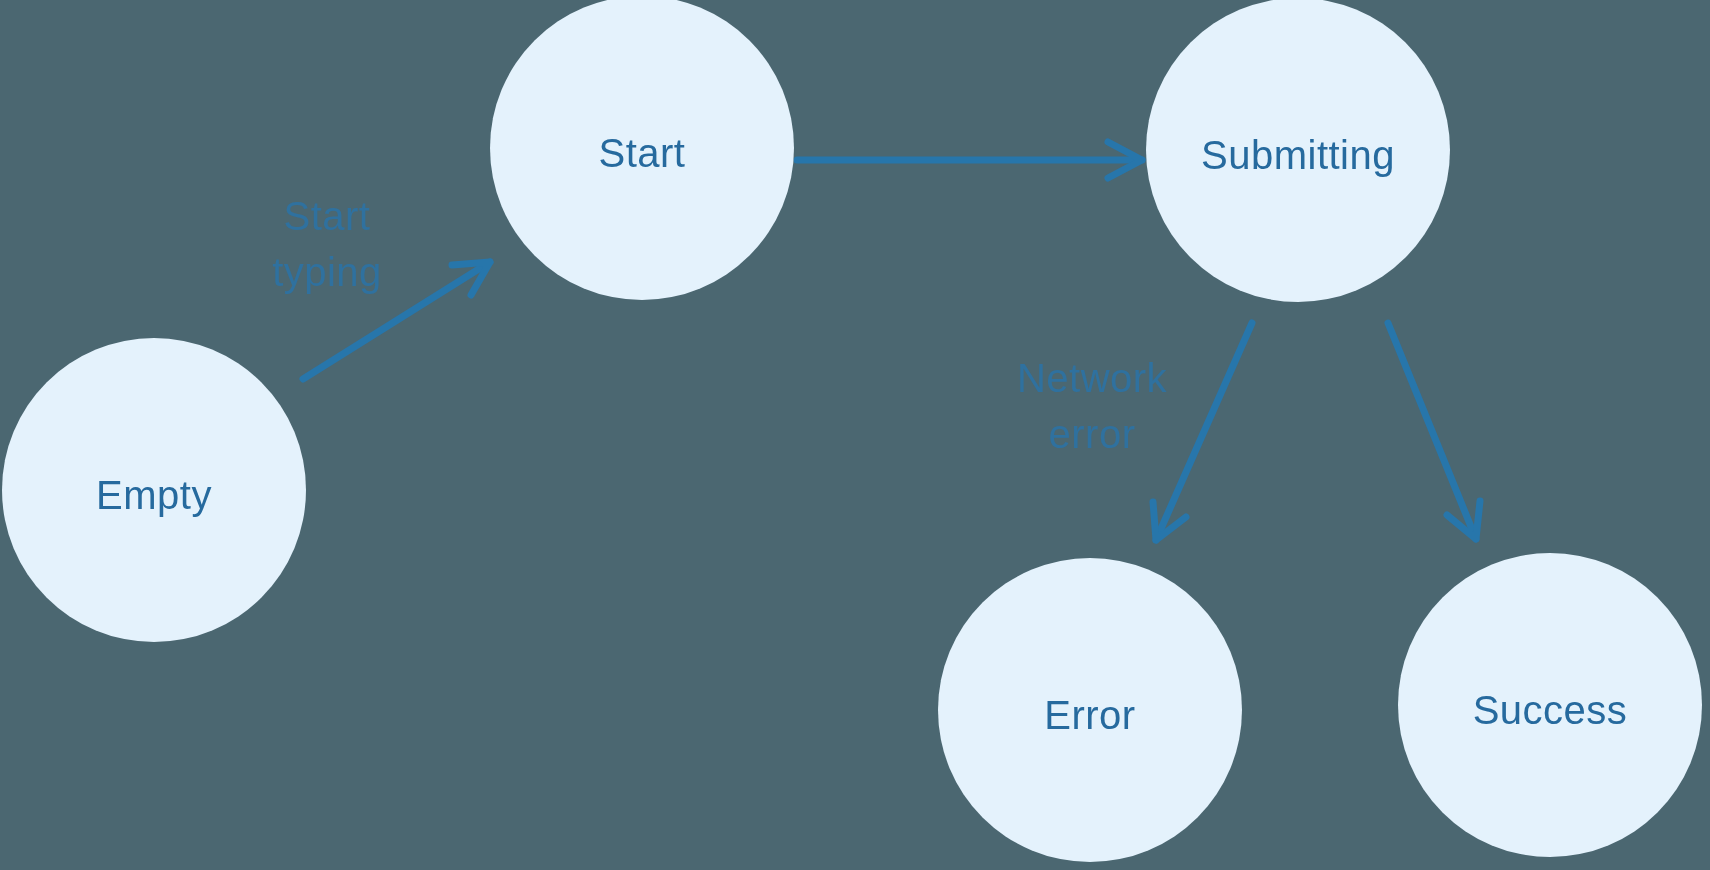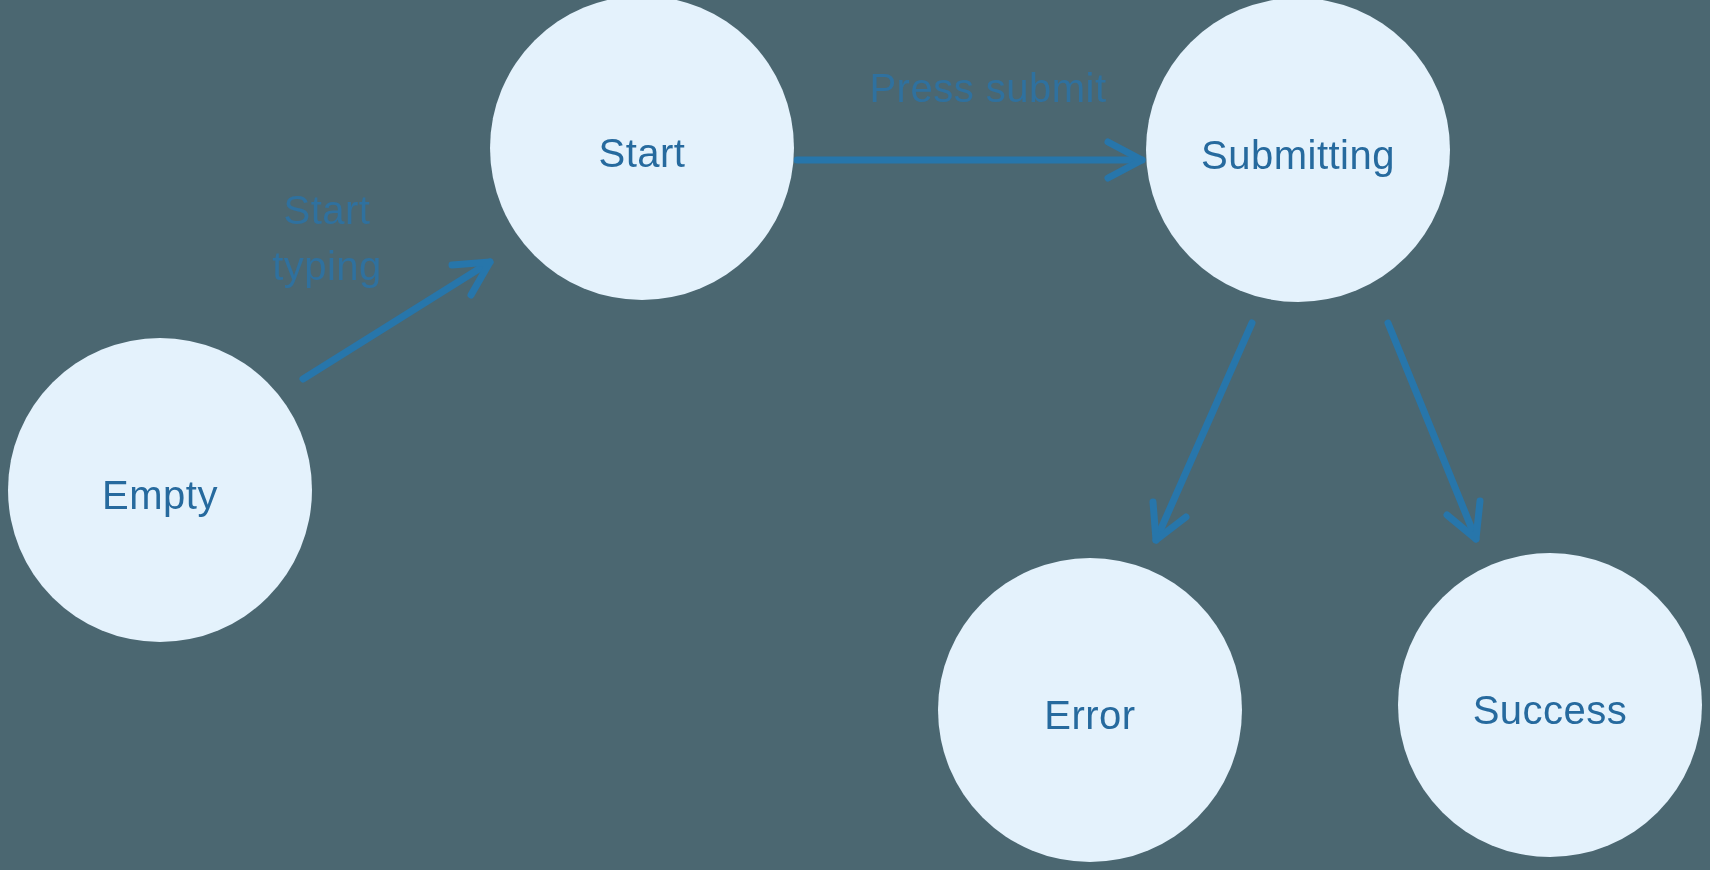"Press submit" div.edge-label { html: <div>Press submit</div> -> none }
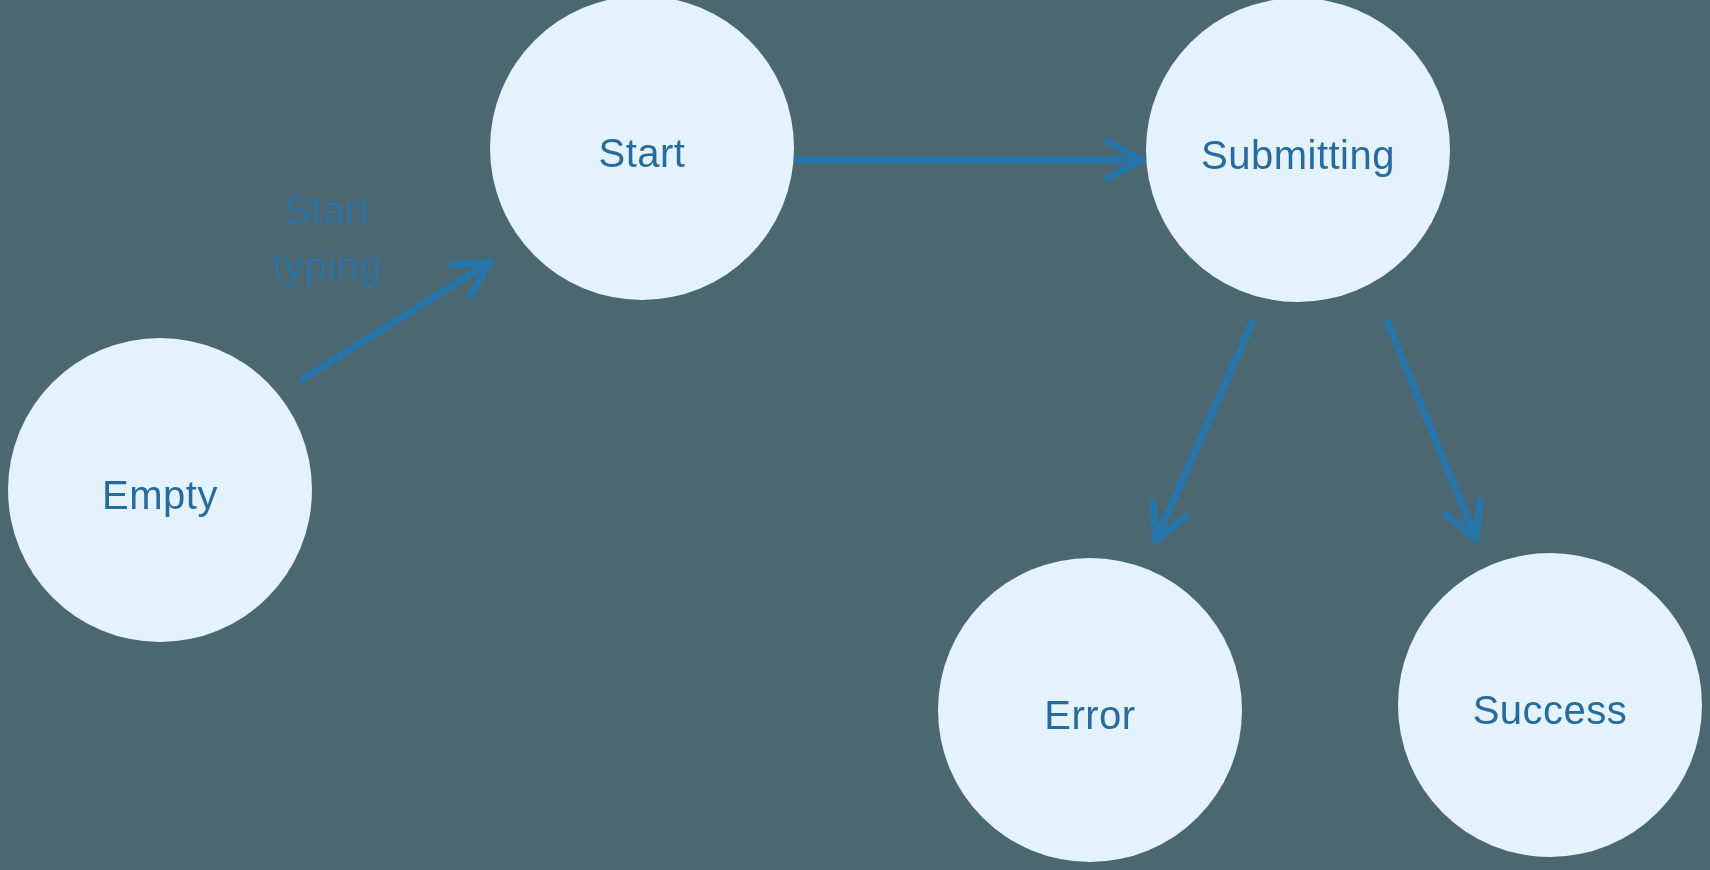"Start typing" .edge-label.wrap2 { margin-top: none -> 6px }
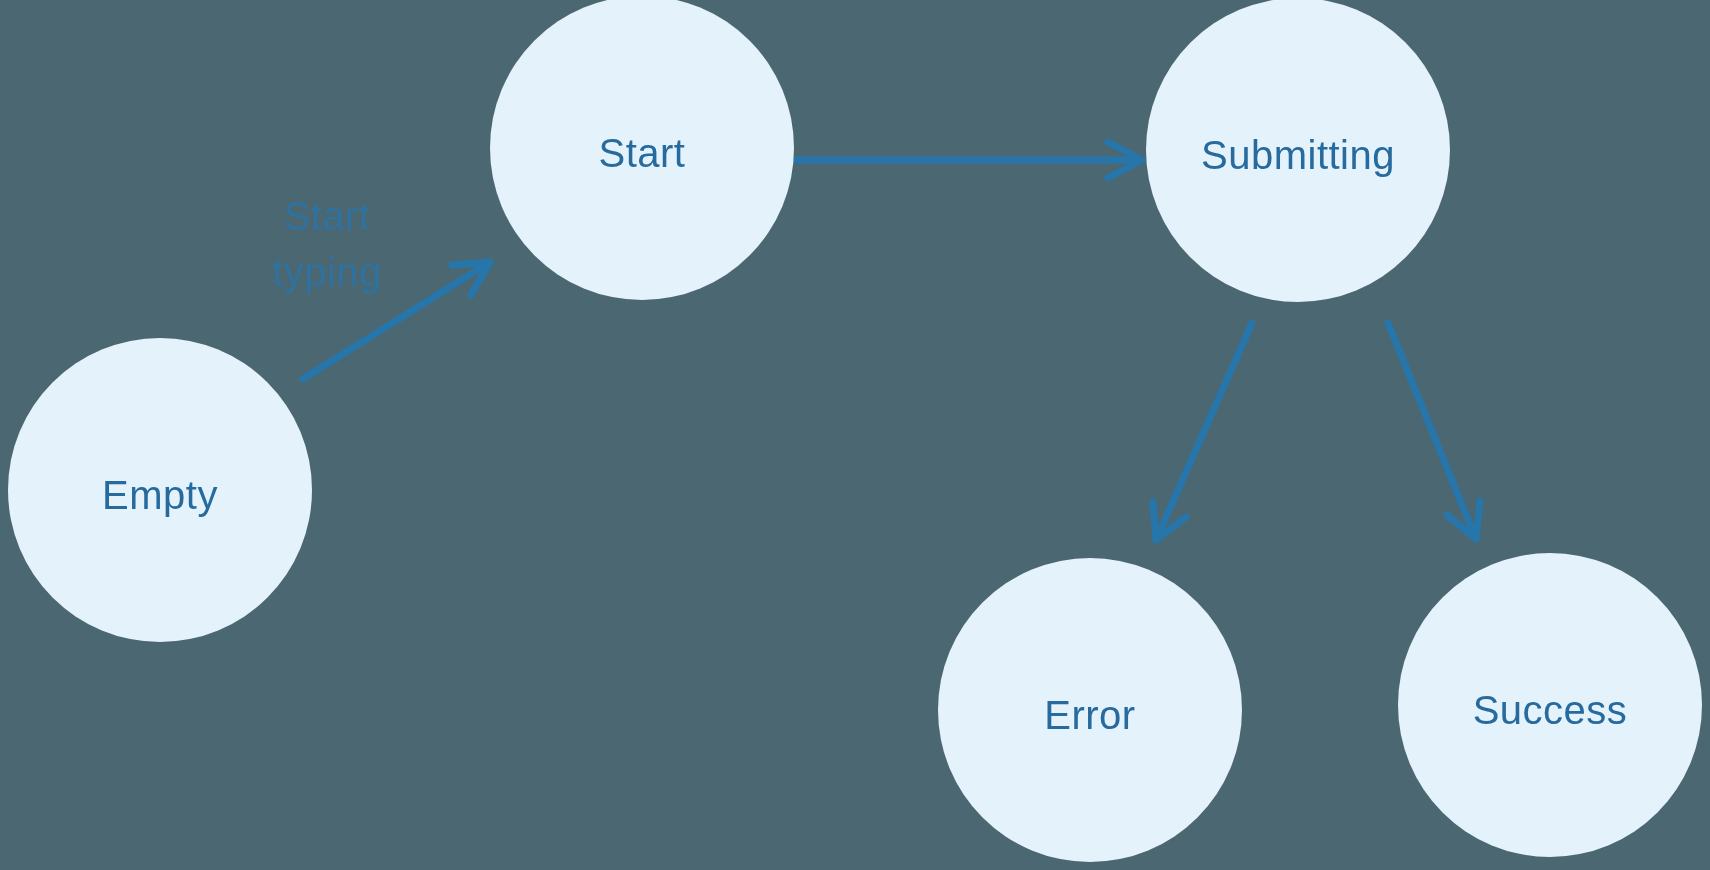"Network error" div.edge-label { html: none -> <div>Network error</div> }
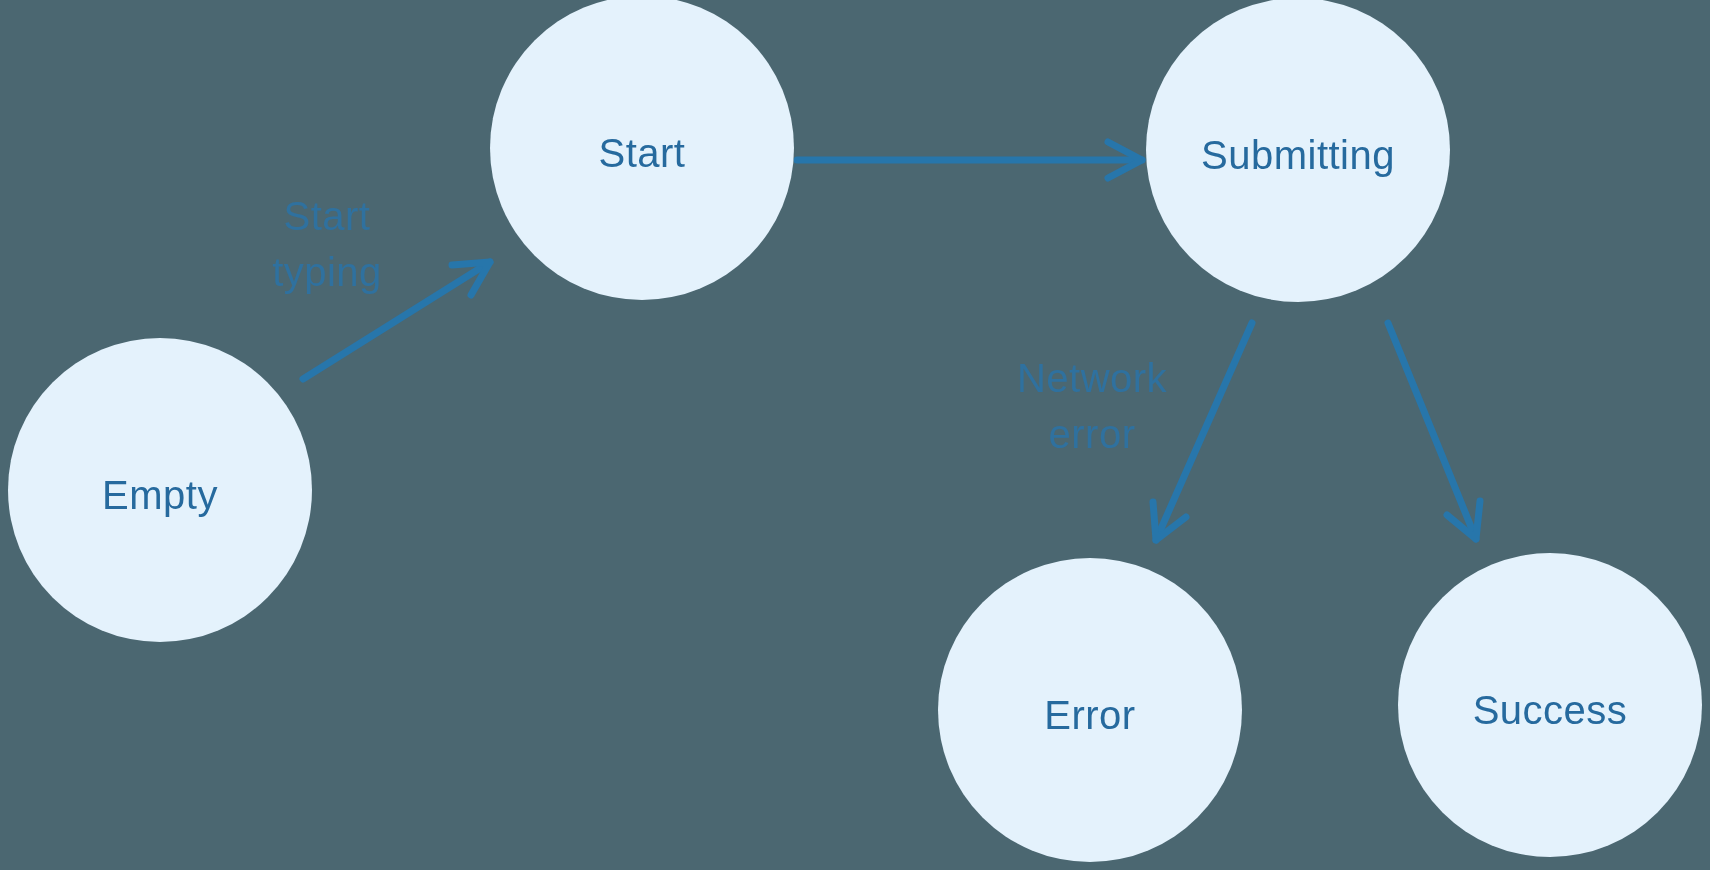"Empty" div.node { left: 8px -> 2px }
